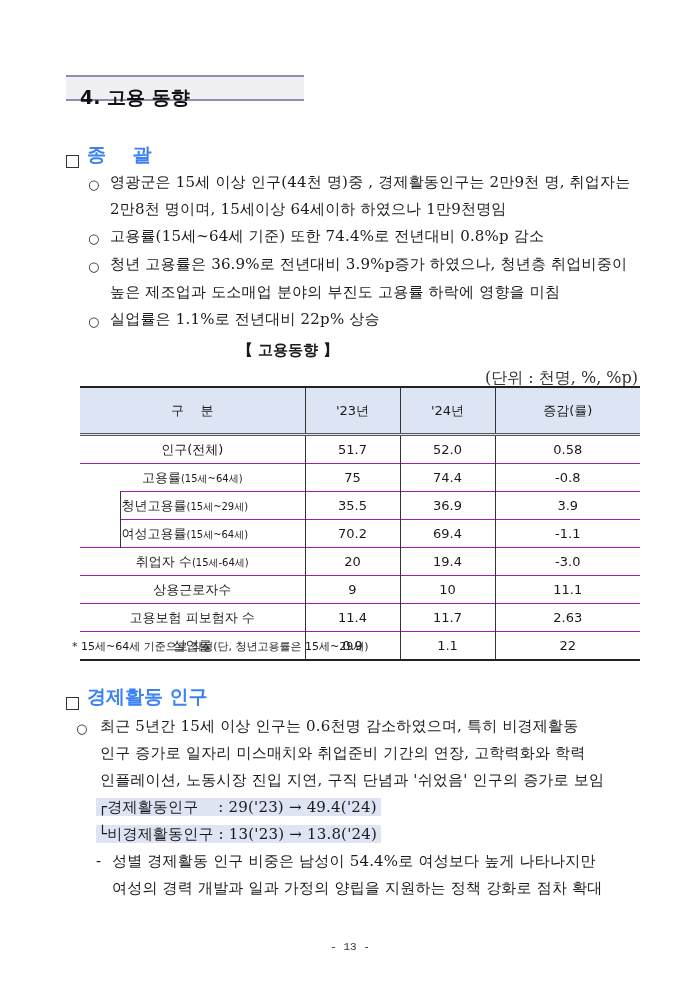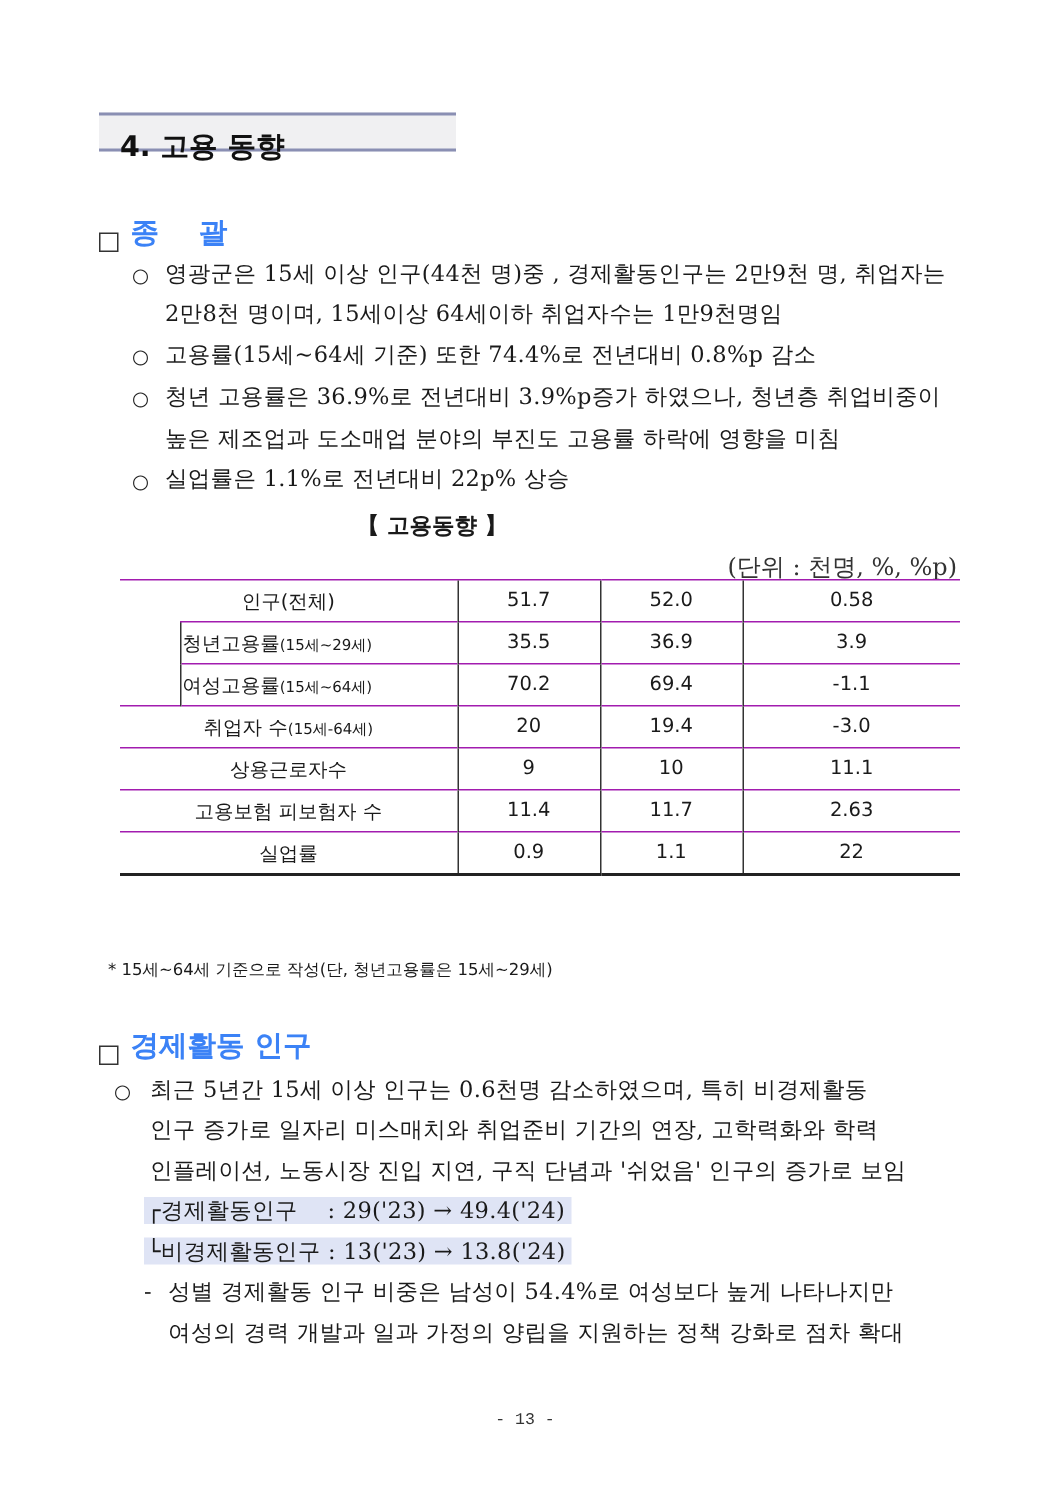"2만8천 명이며, 15세이상 64세이하 취업자수는" div.line { text: 취업자수는 -> 하였으나 }
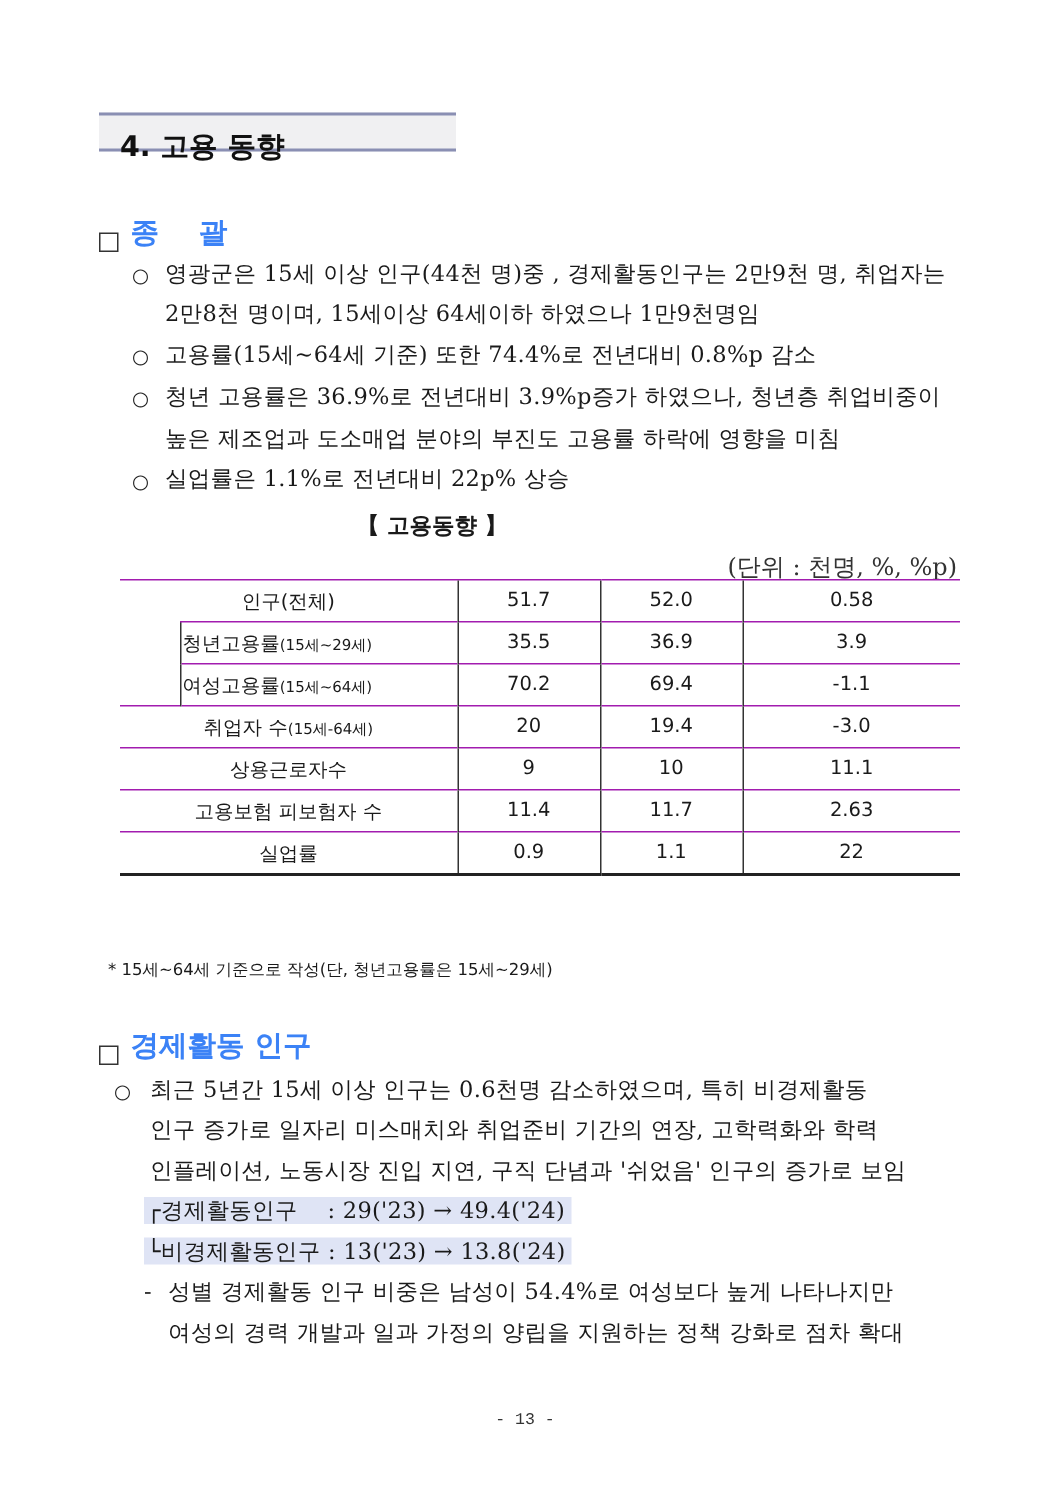"구 분" tr { html: none -> <tr> <th>구 분</th> <th>'23년</th> <th>'24년</th> <th>증감(률)</th> </tr> }
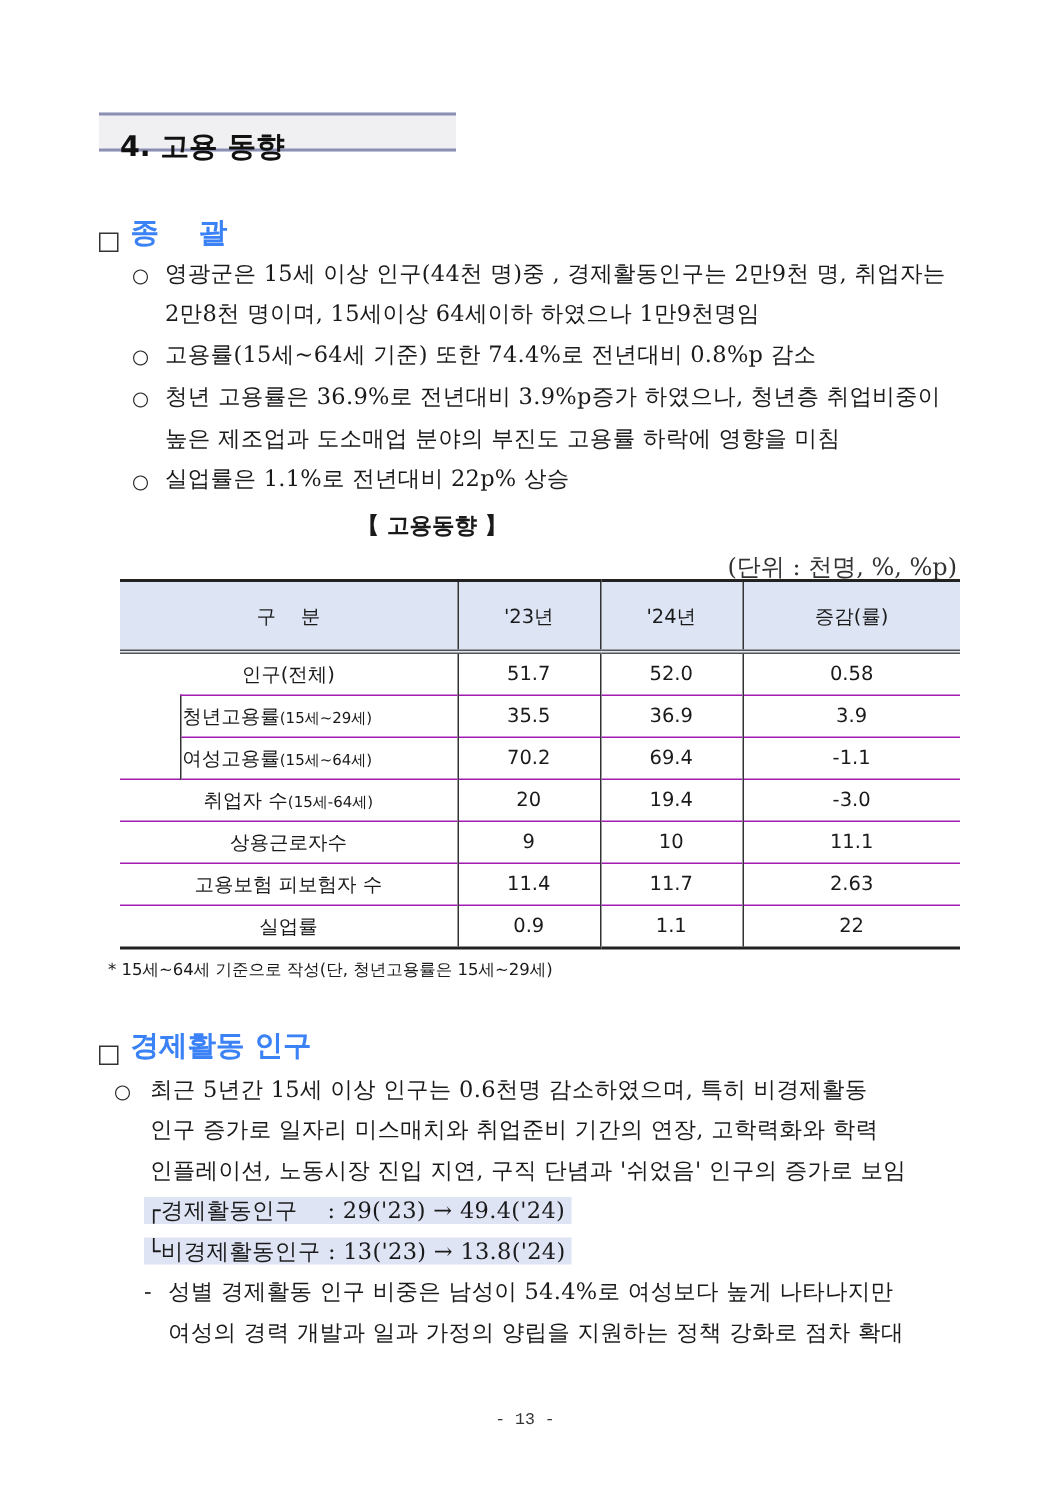"고용률(15세~64세)" tr { html: none -> <tr> <td><span>고용률</span><small>(15세~64세)</small></td> <td>75</td> <td>74.4</td> <td>-0.8</td> </tr> }
